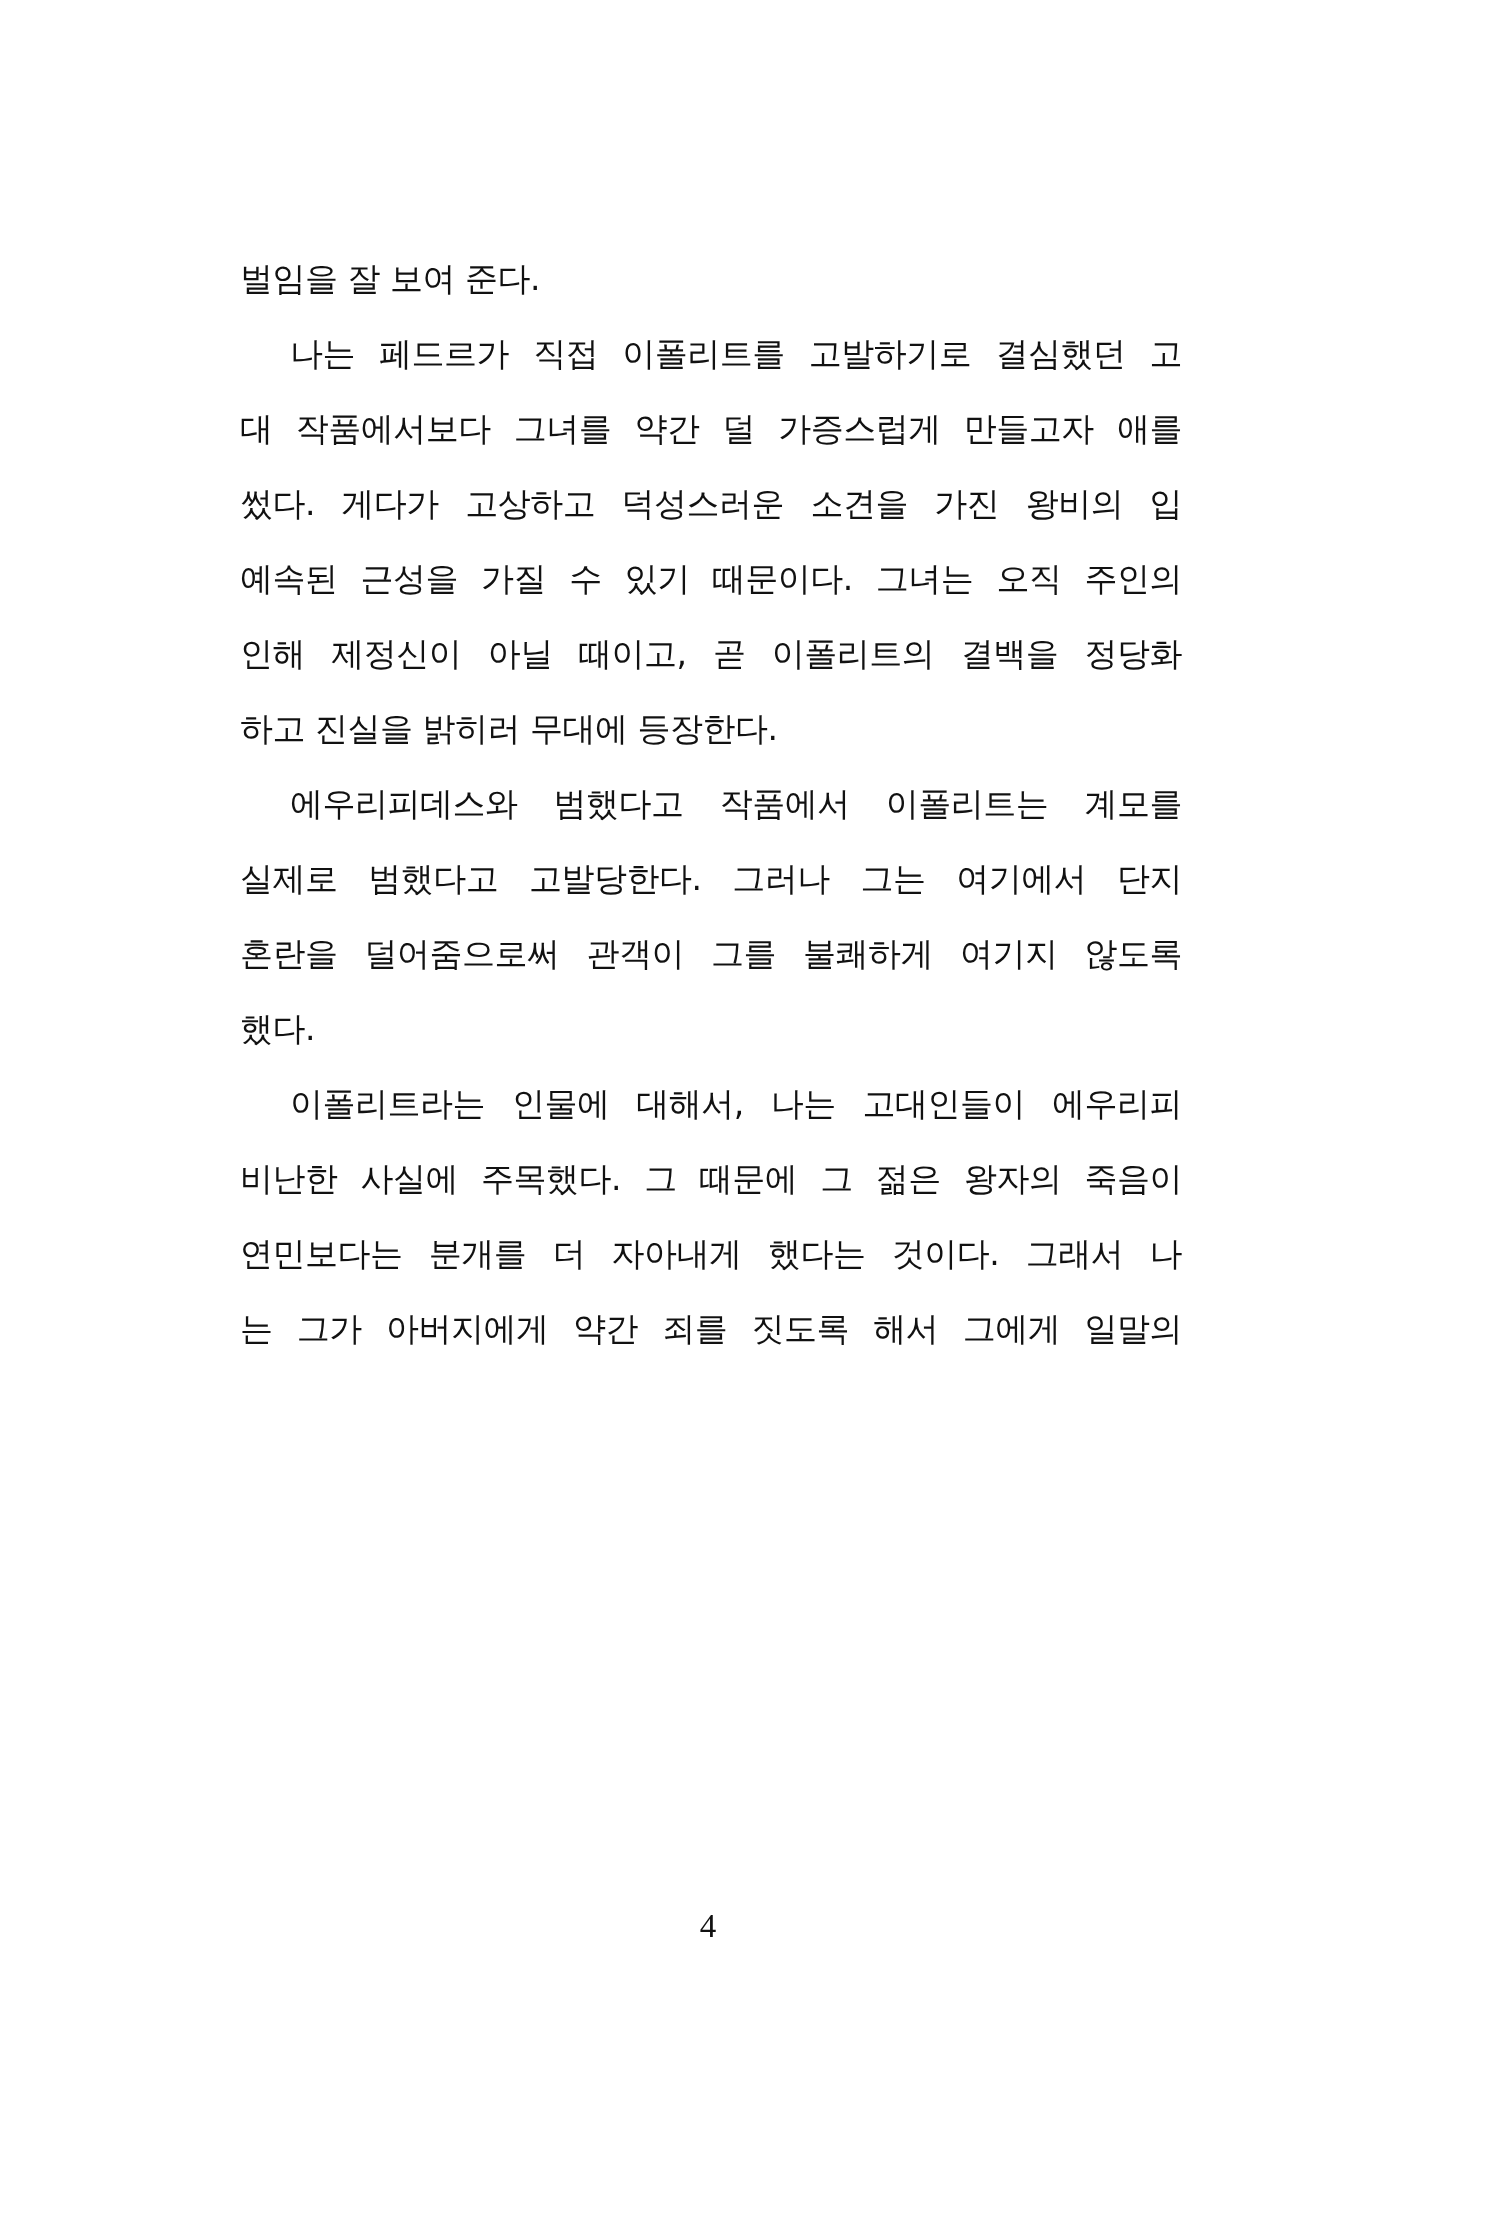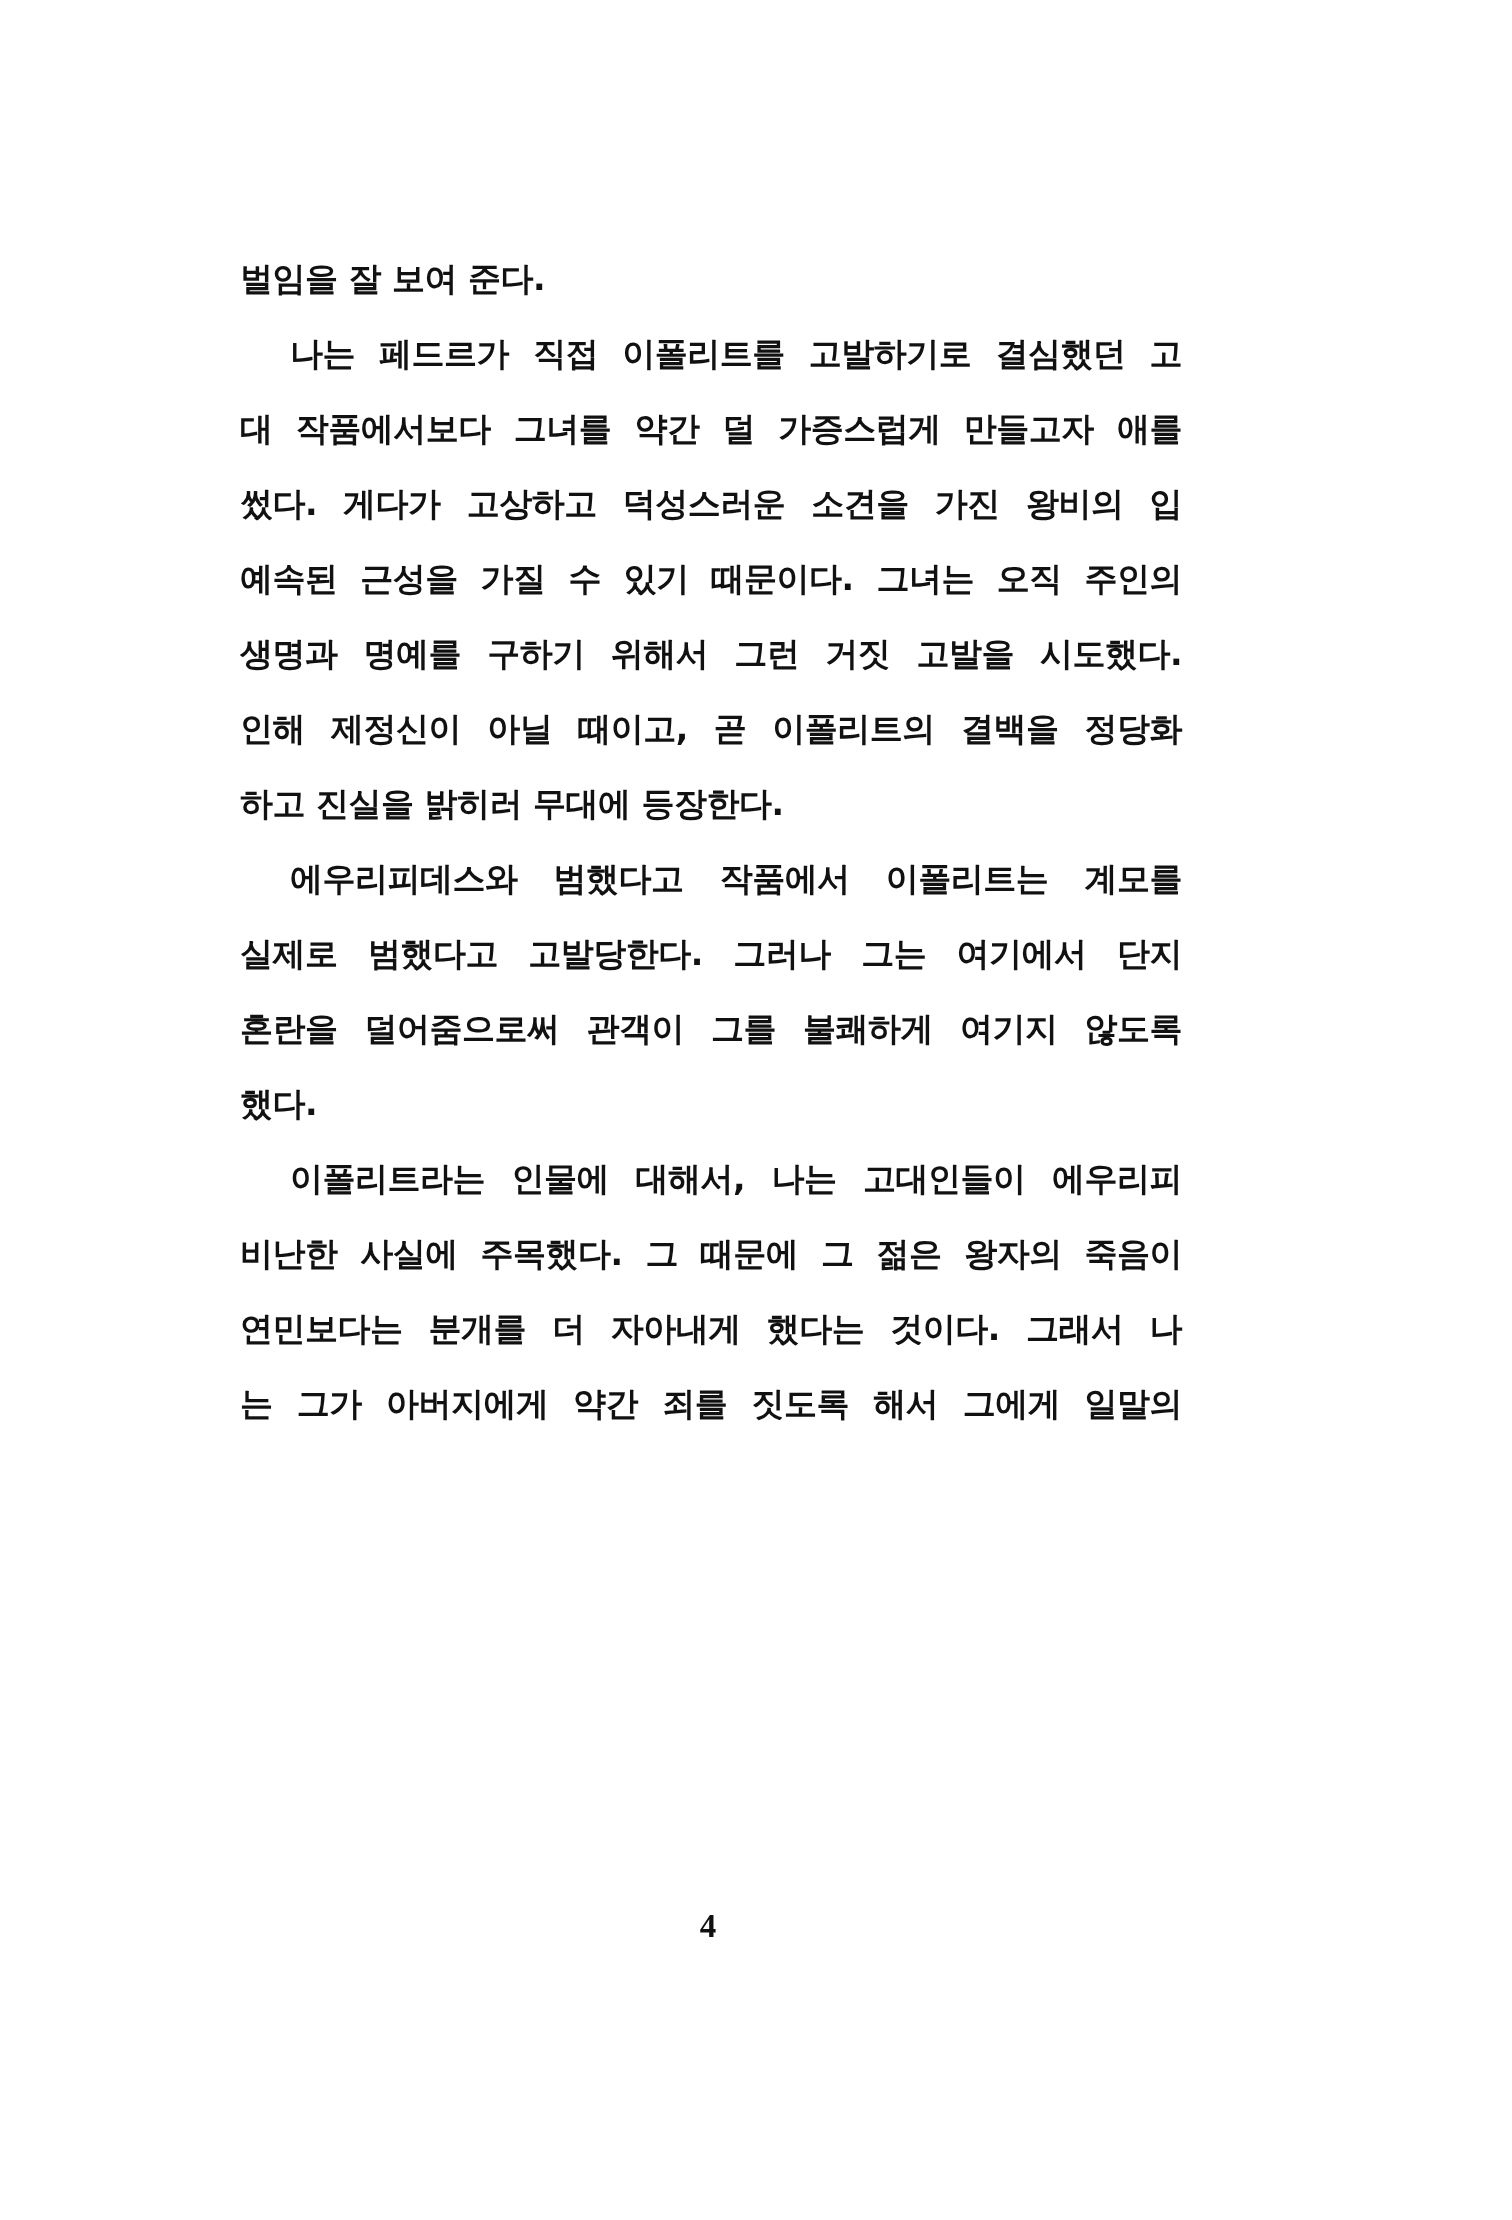"벌임을 잘 보여 준다." .page { font-weight: bold -> none }
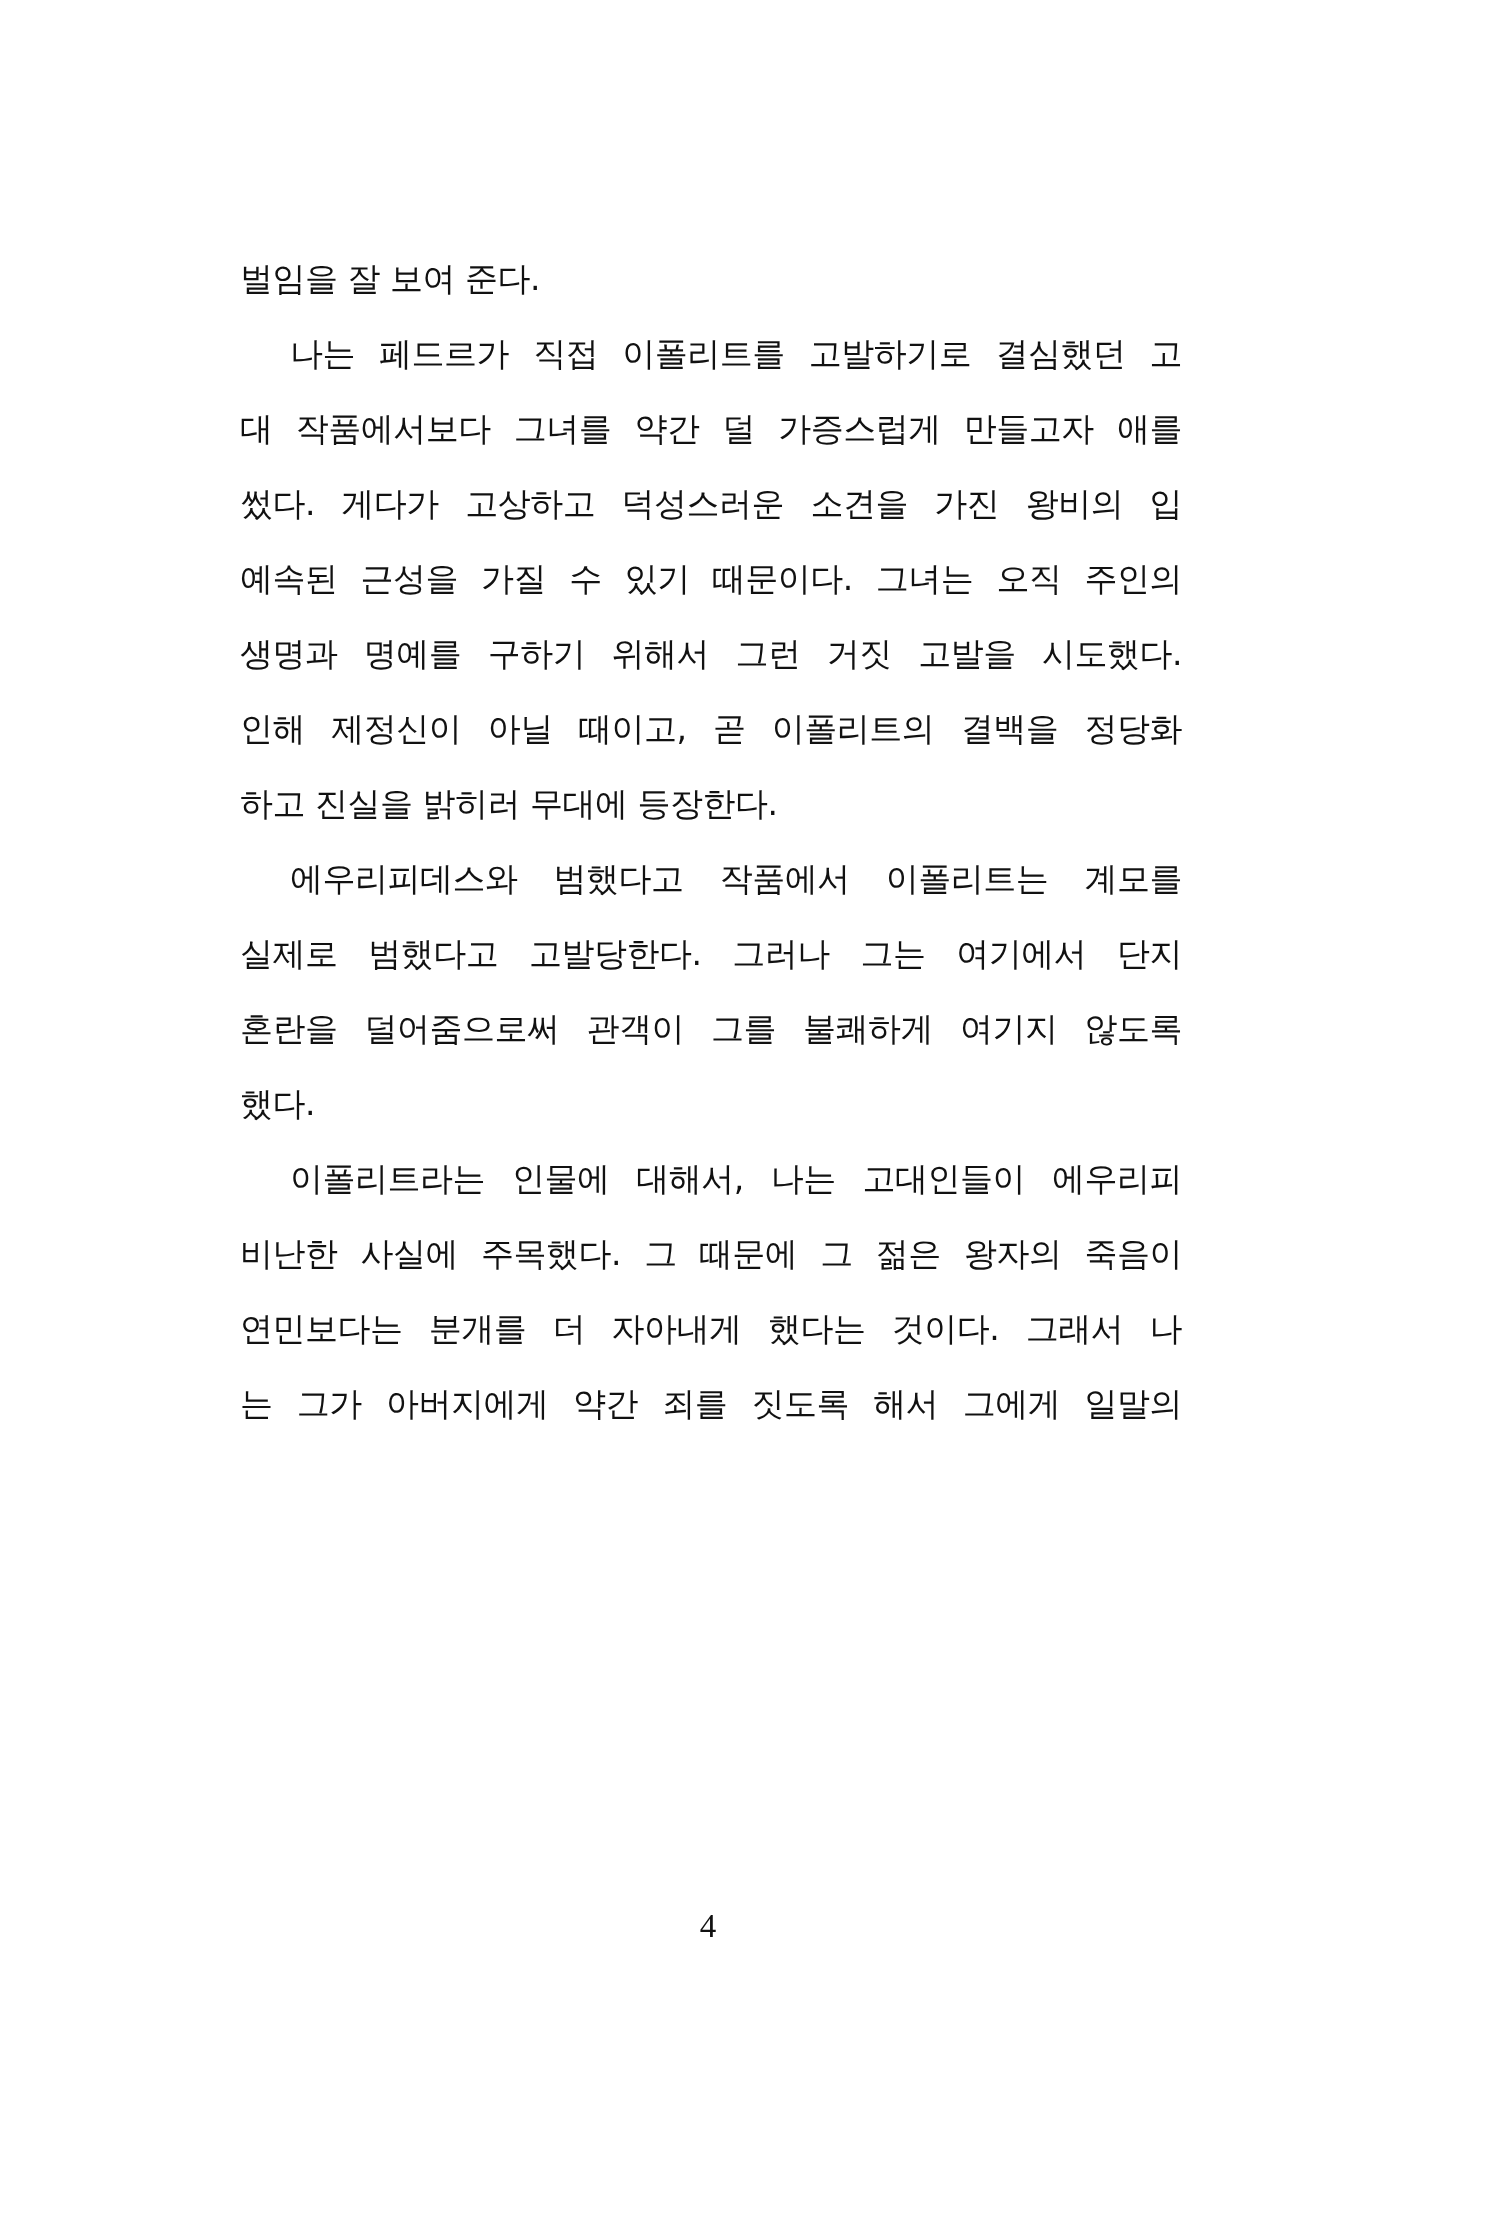"생명과 명예를 구하기 위해서 그런" span.line { html: <span>생명과 명예를 구하기 위해서 그런 거짓 고발을 시도했다.</span> -> none }
